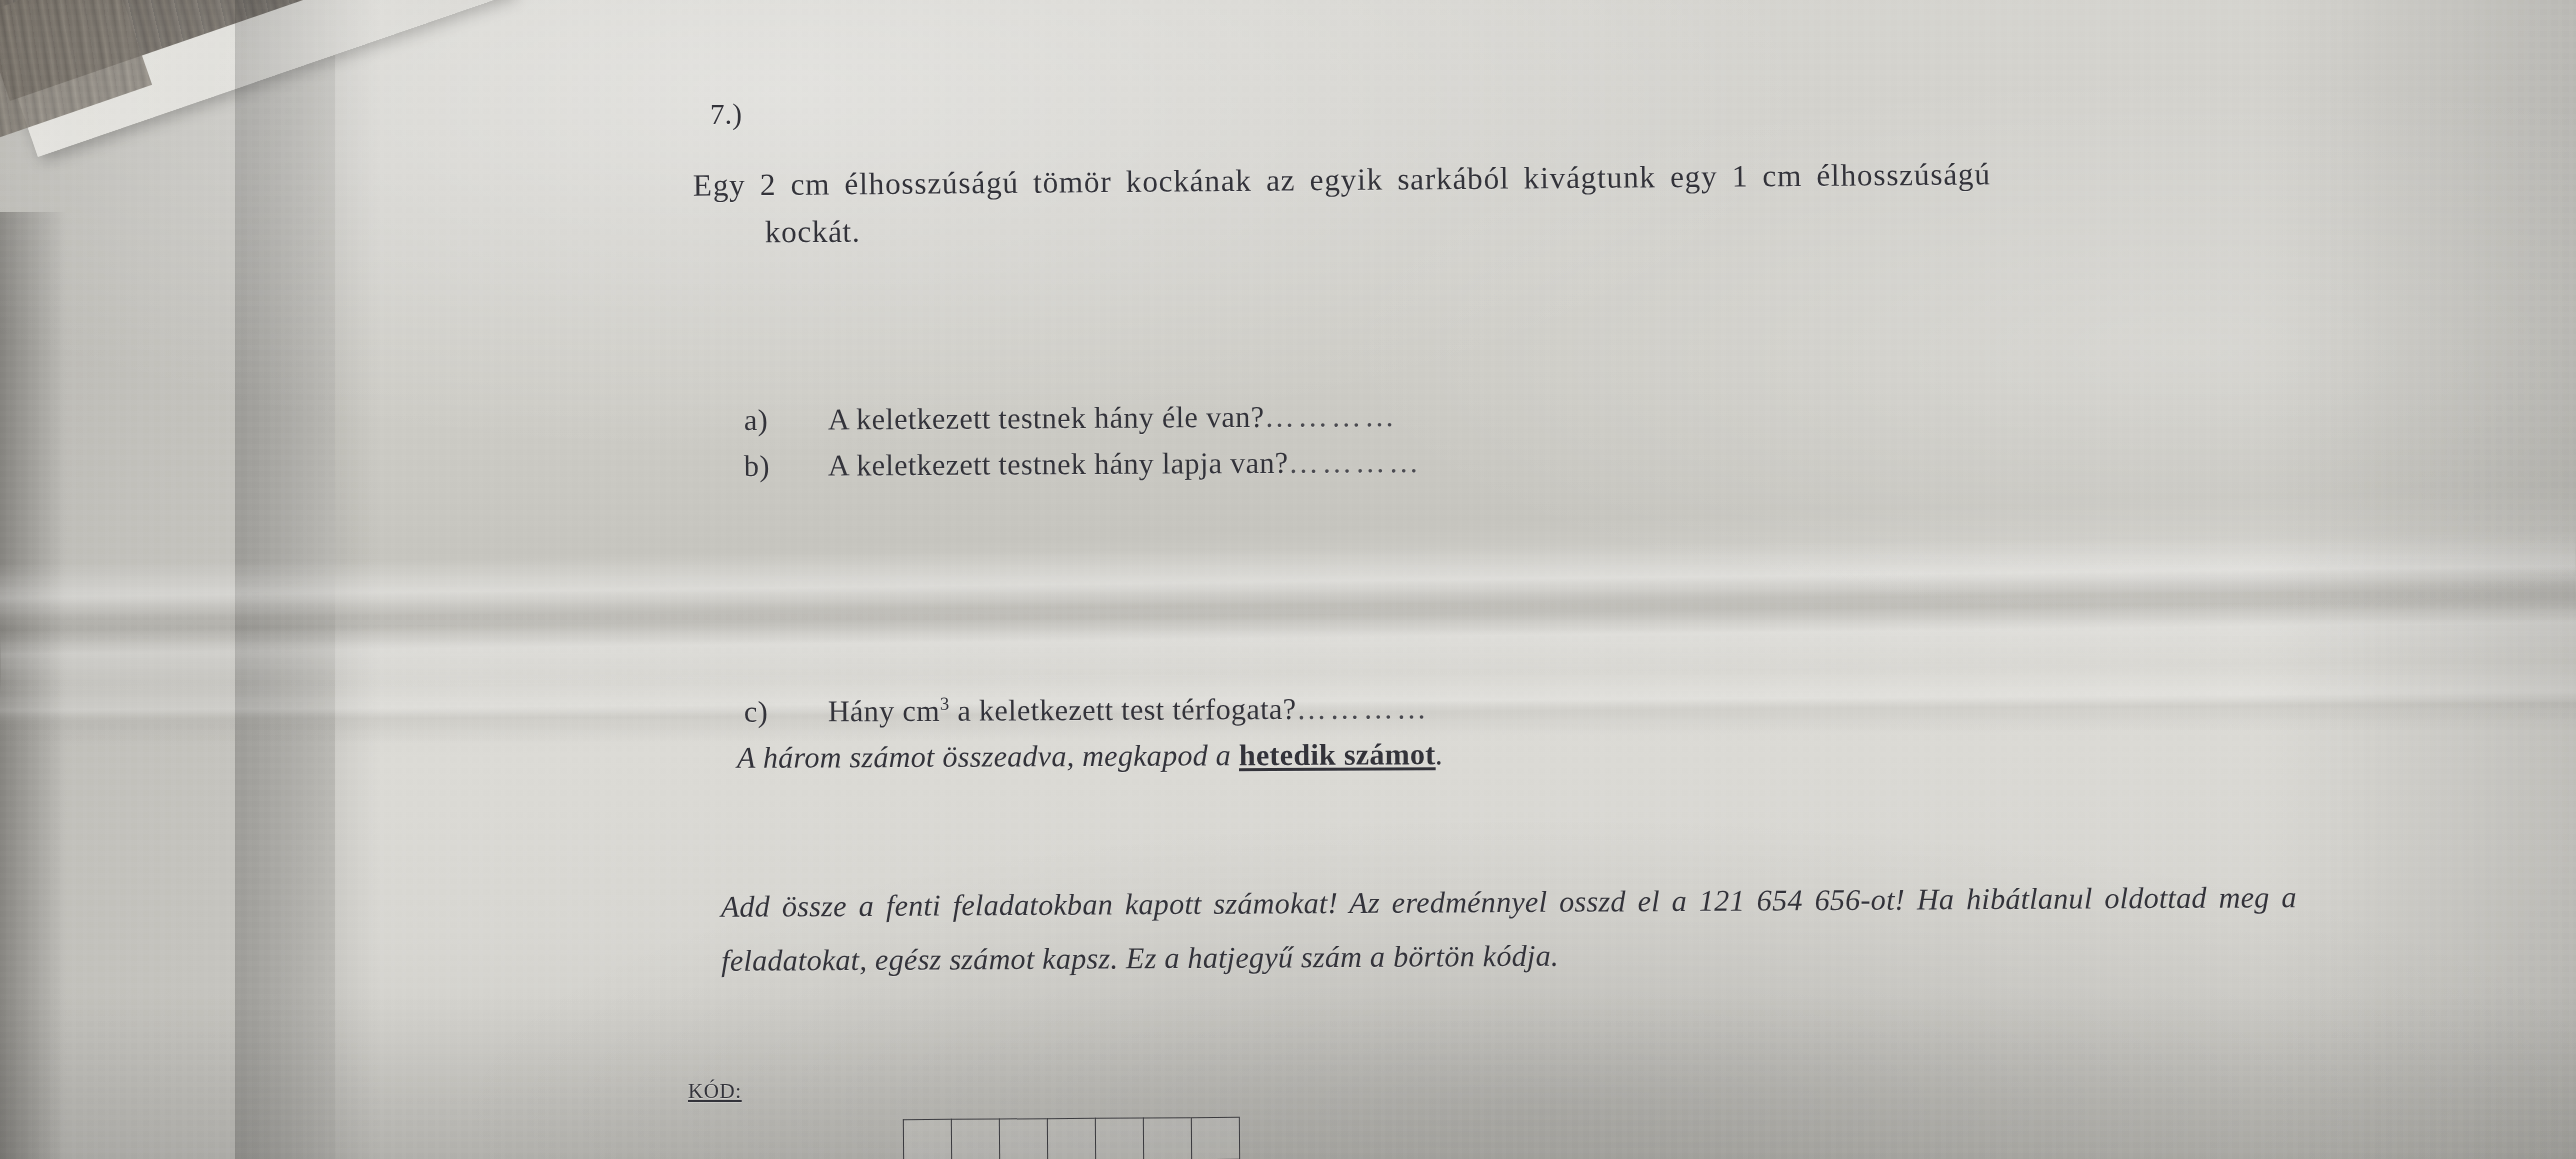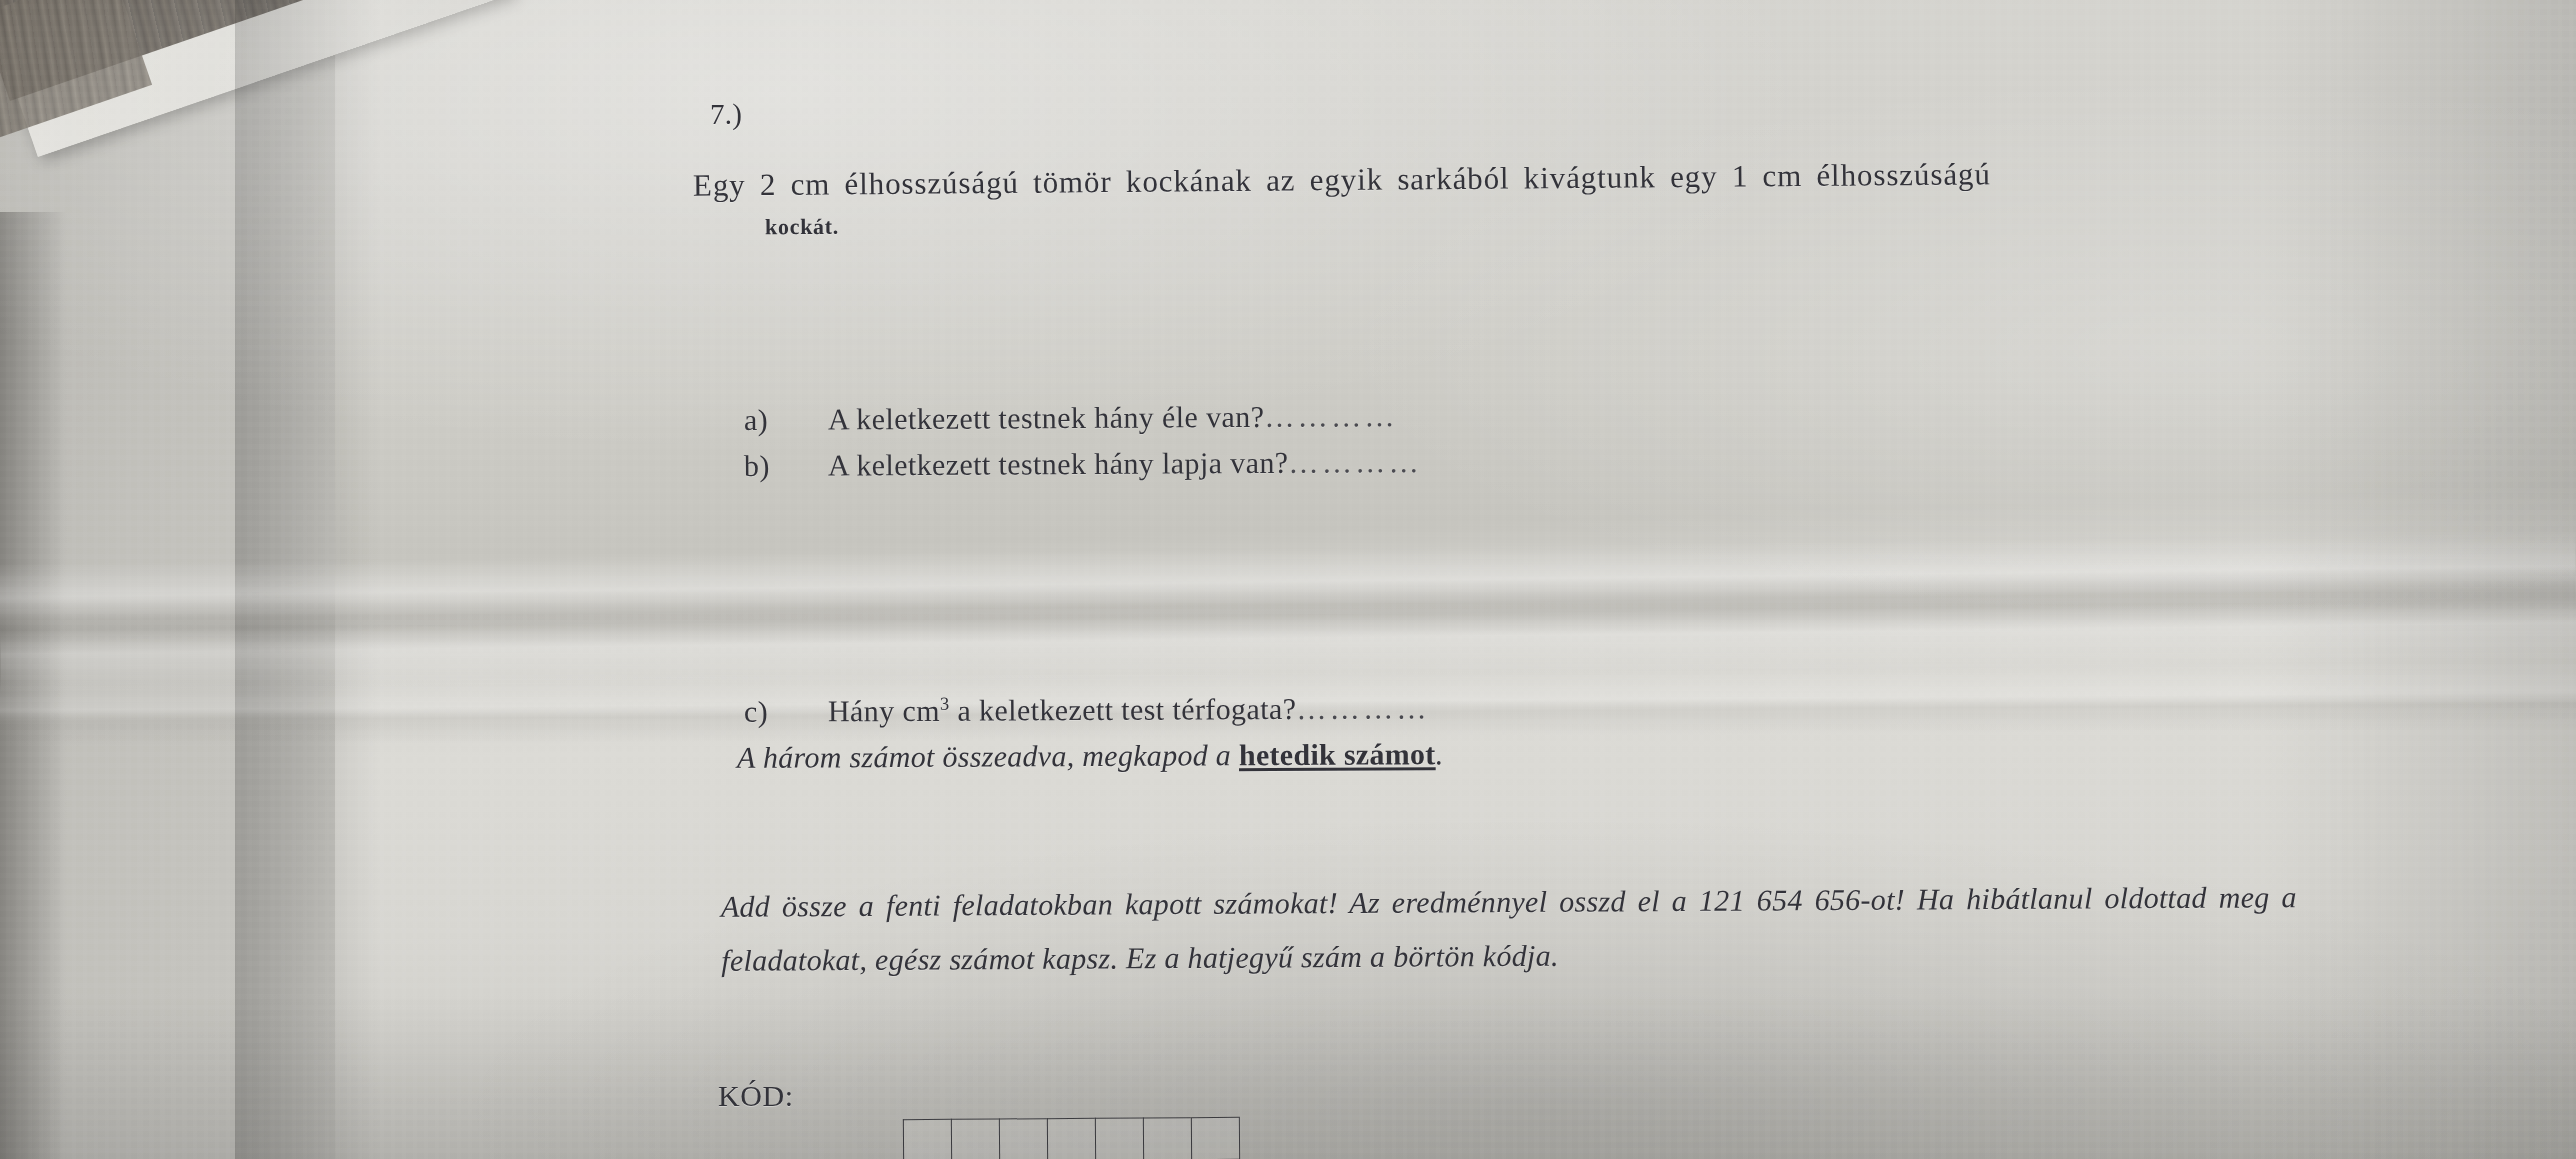"kockát." .stmt2 { font-size: 22px -> 31px; font-weight: bold -> none }
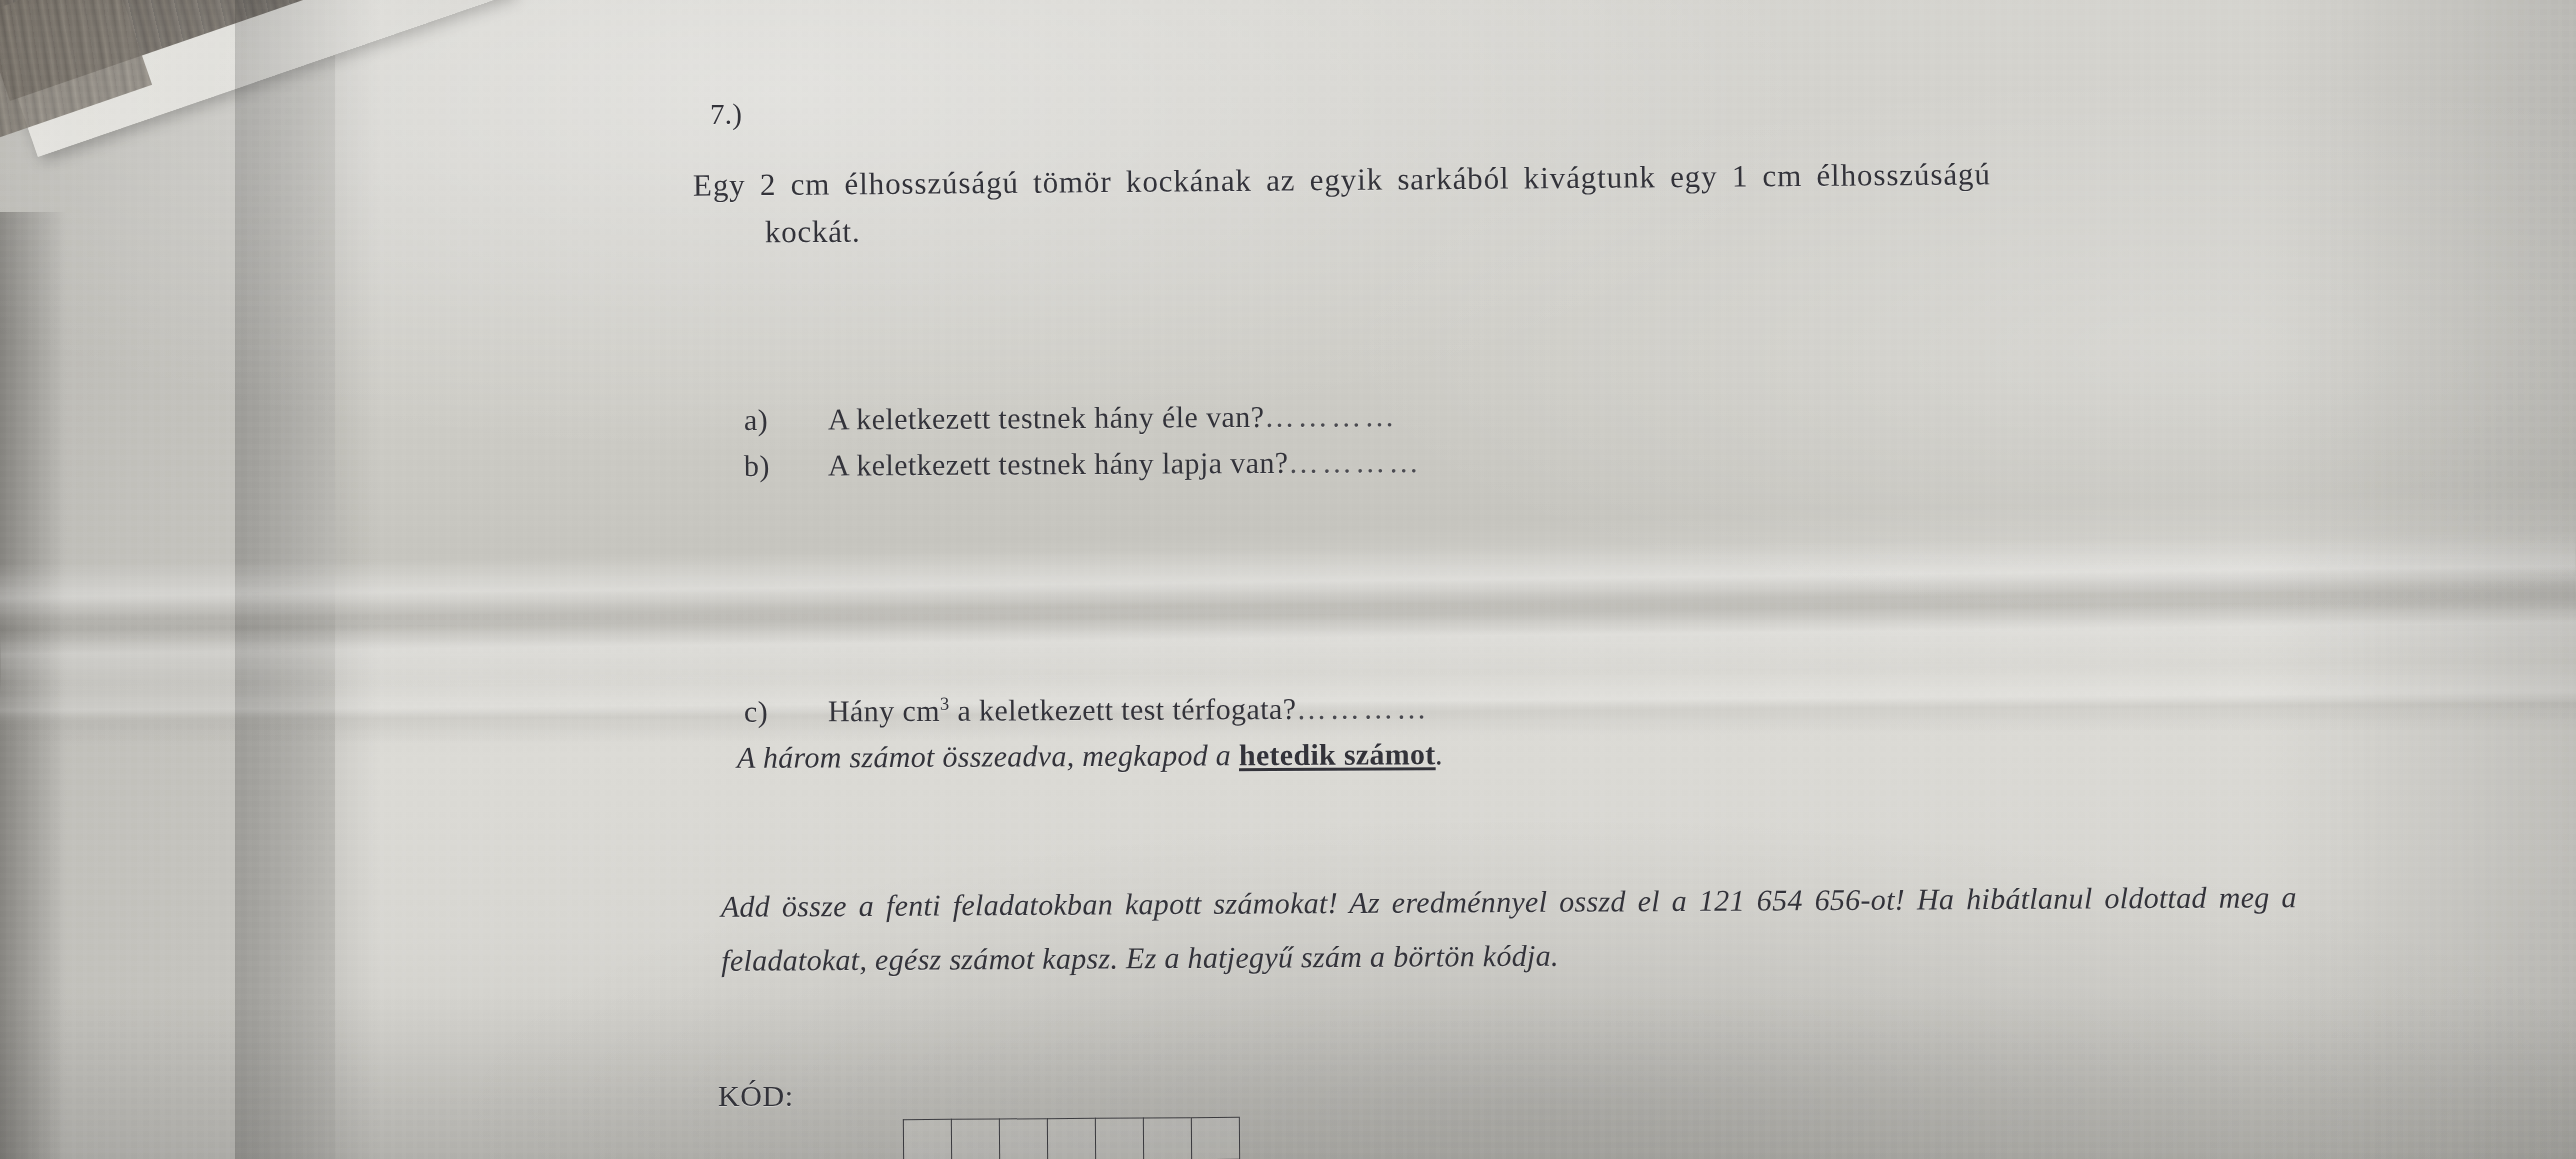"KÓD:" .kod { font-size: 30px -> 21px; left: 718px -> 688px; text-decoration: none -> underline }
